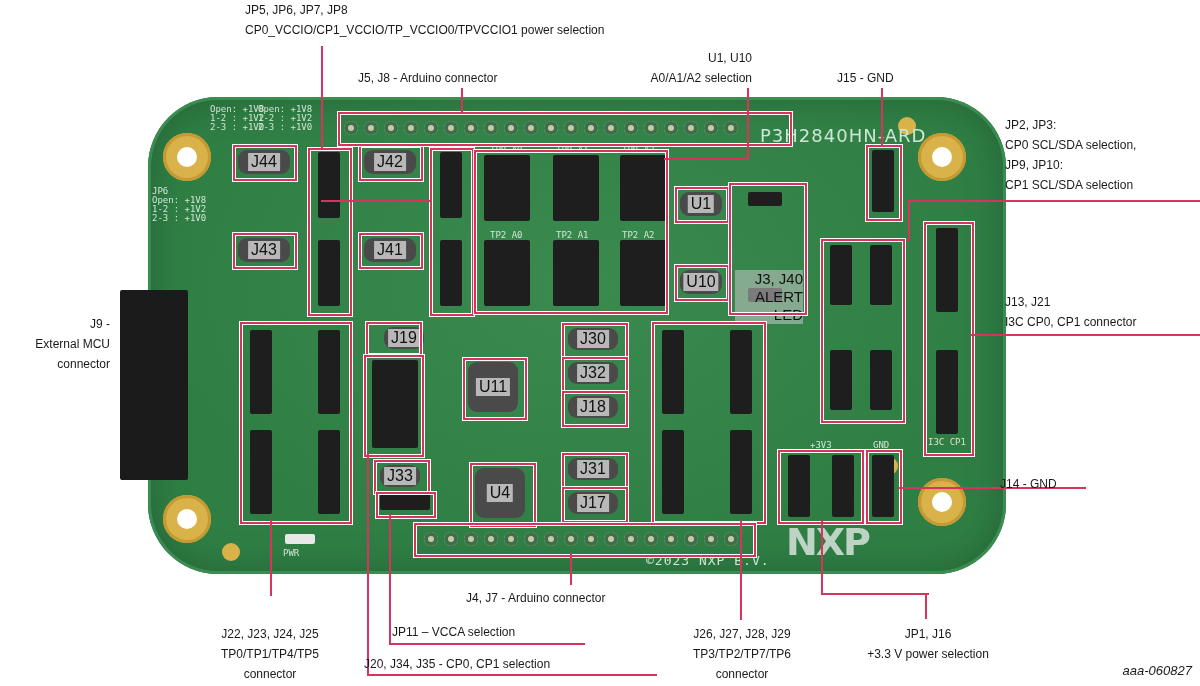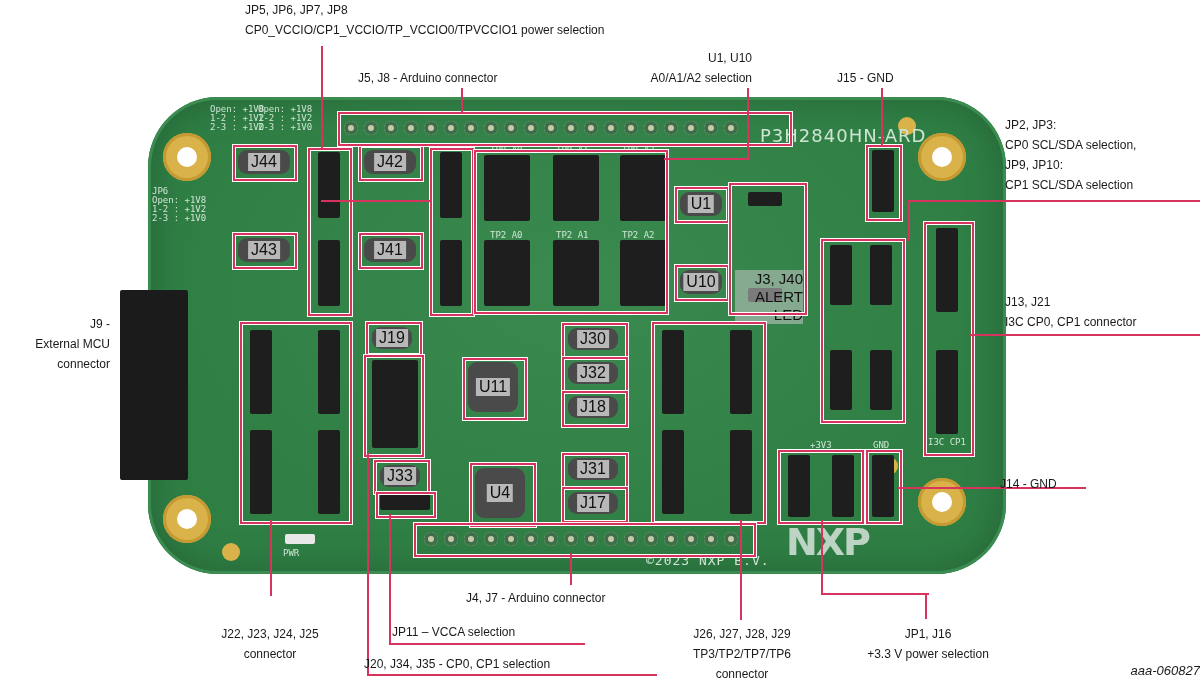"J19" div.chip { left: 372px -> 384px }
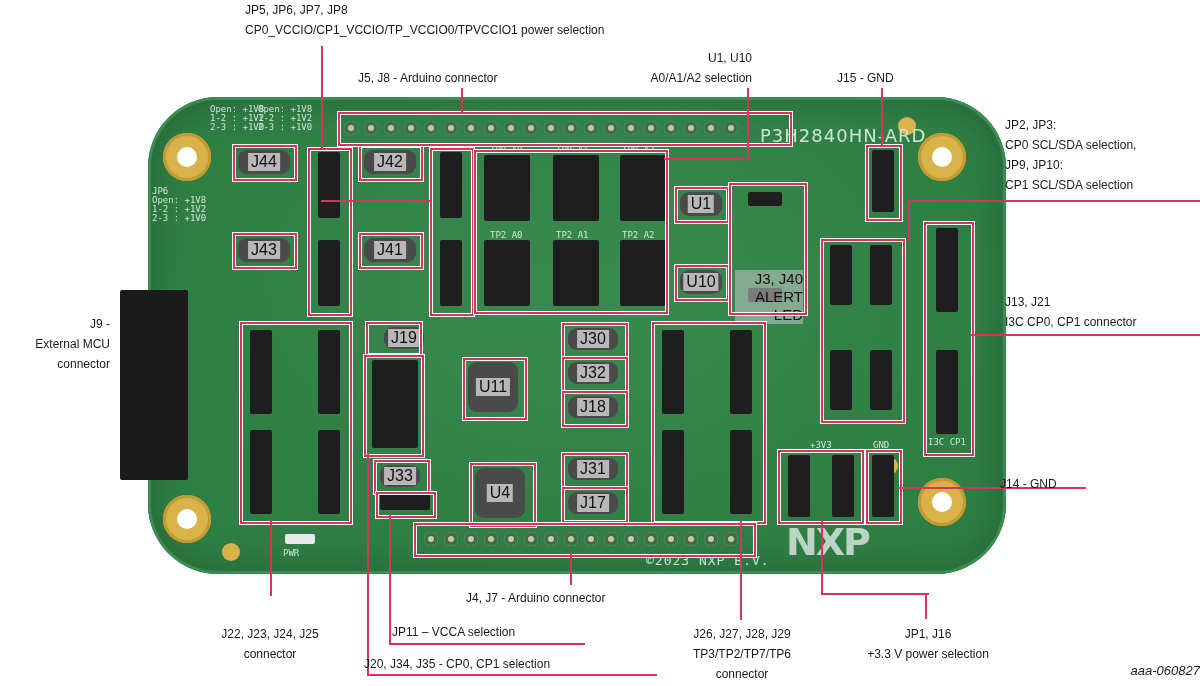"TP0/TP1/TP4/TP5" div { html: none -> <div>TP0/TP1/TP4/TP5</div> }
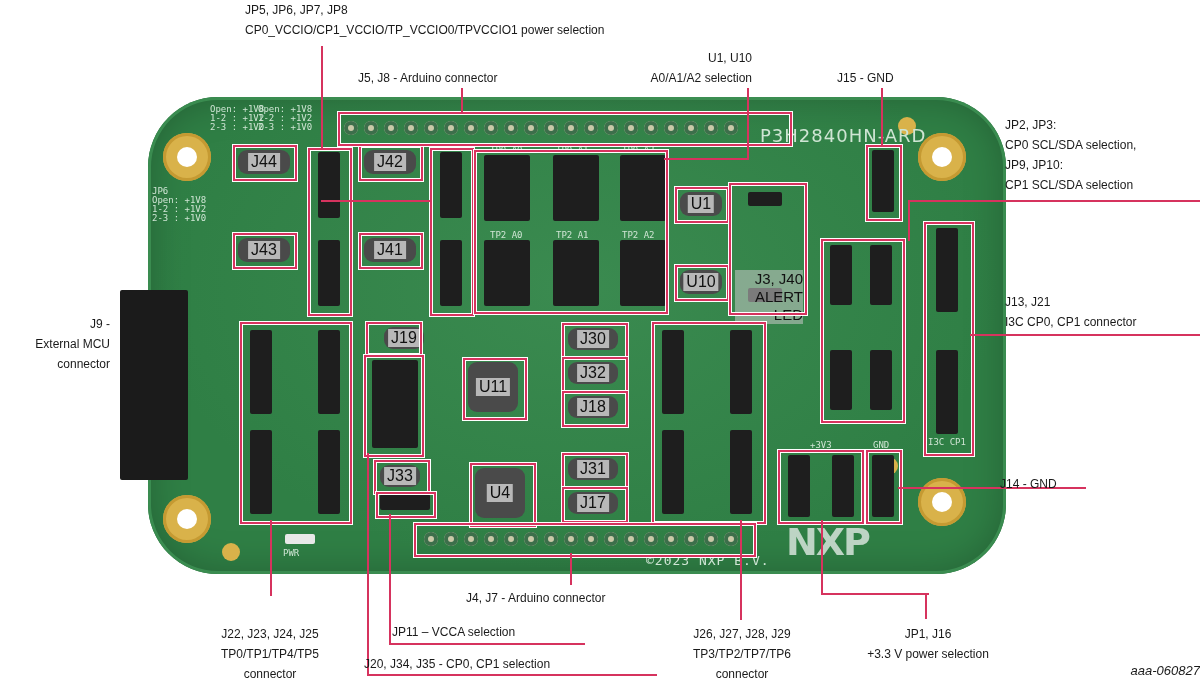"aaa-060827" .fig-id { right: 0 -> 8px }
